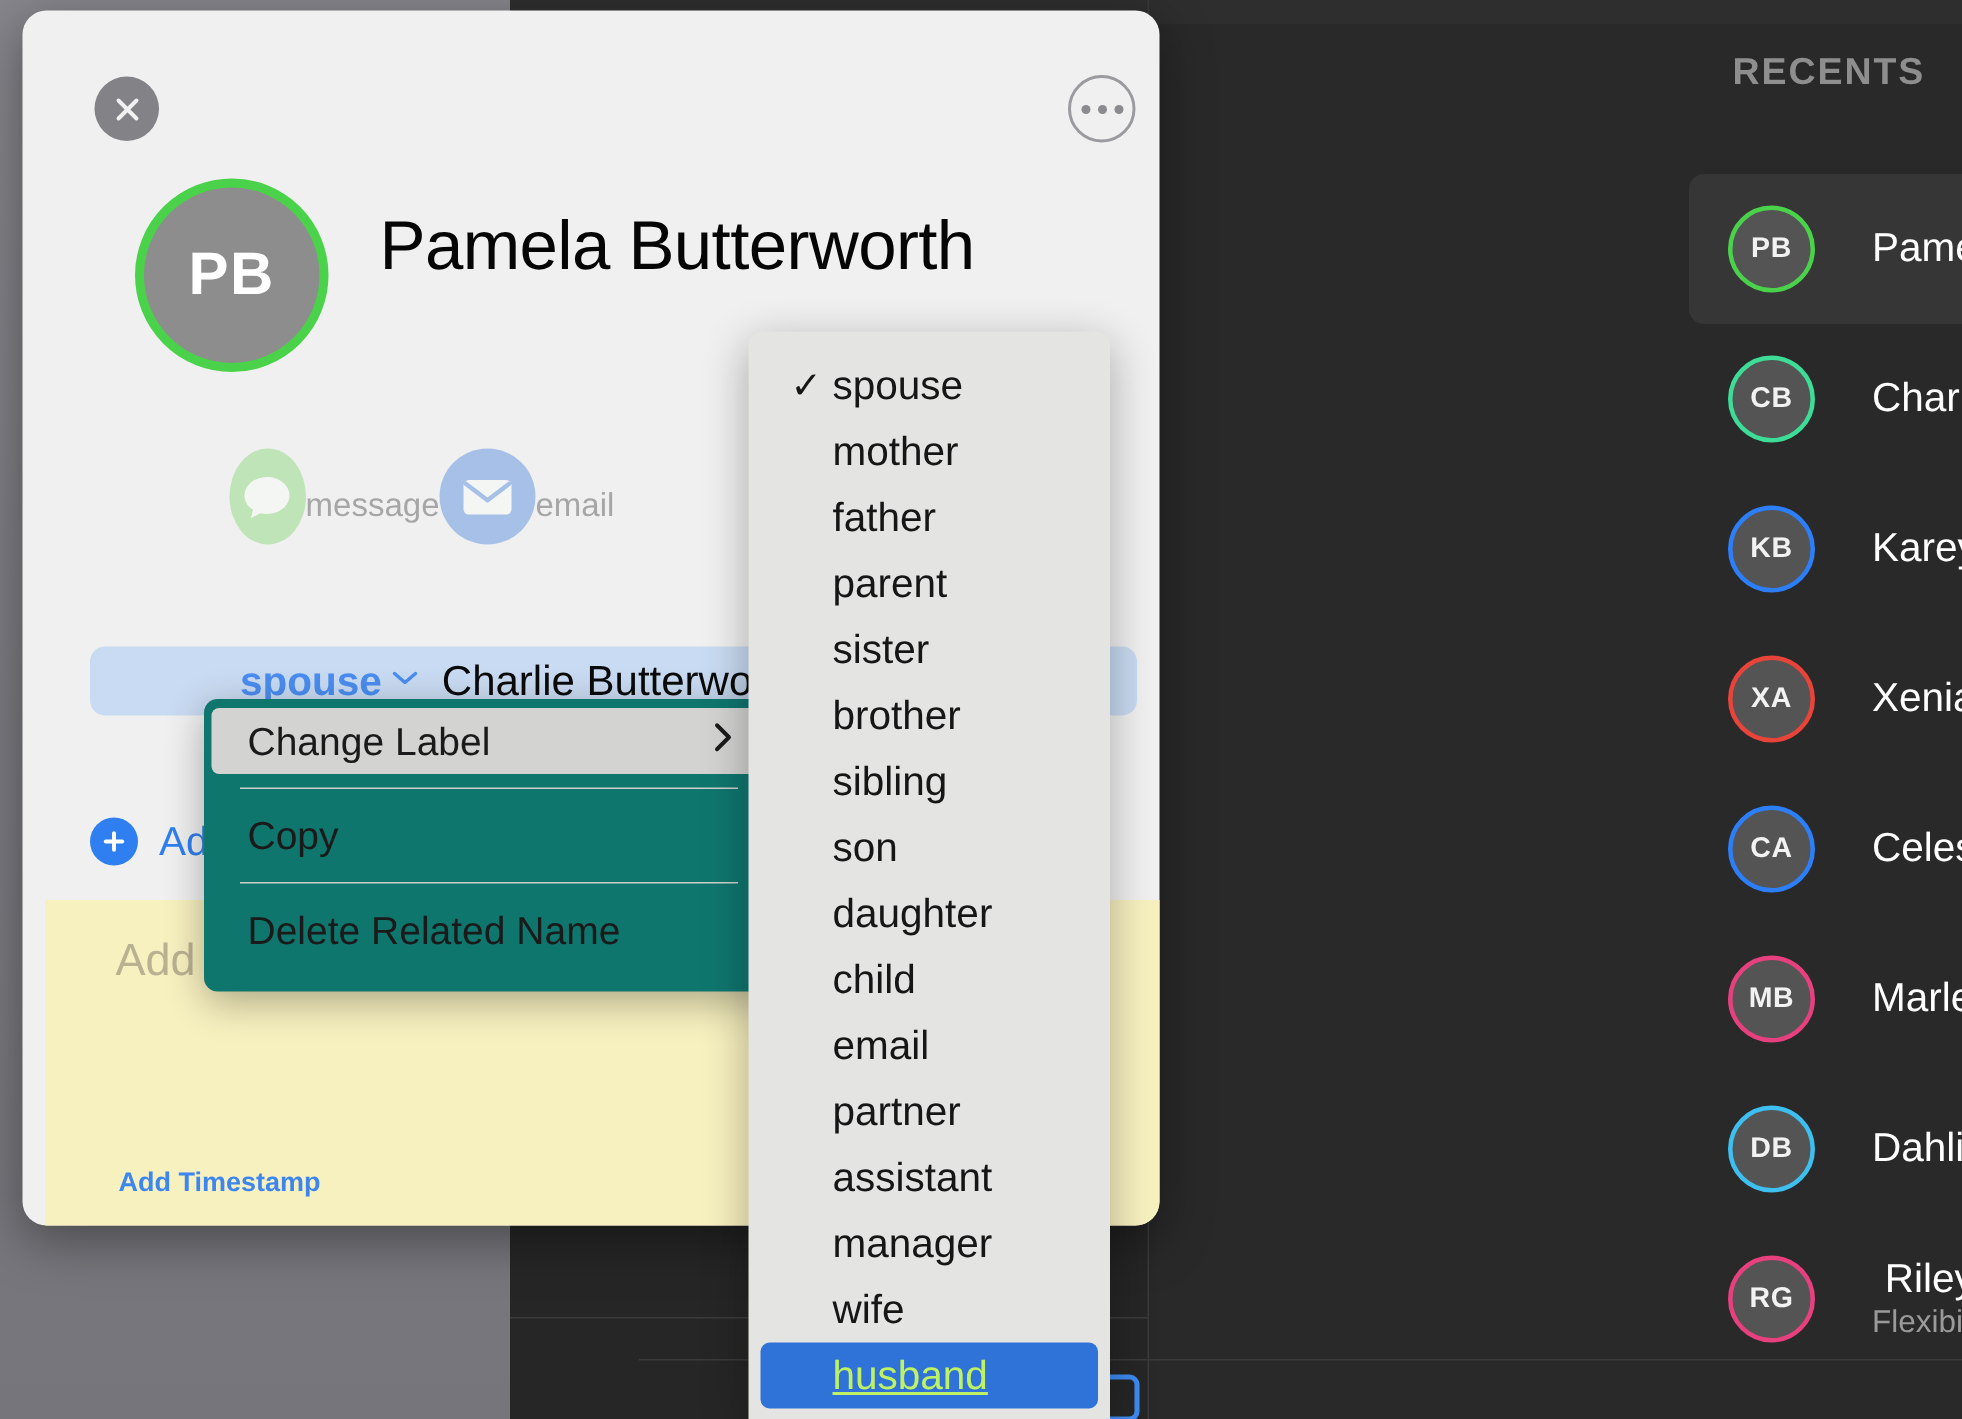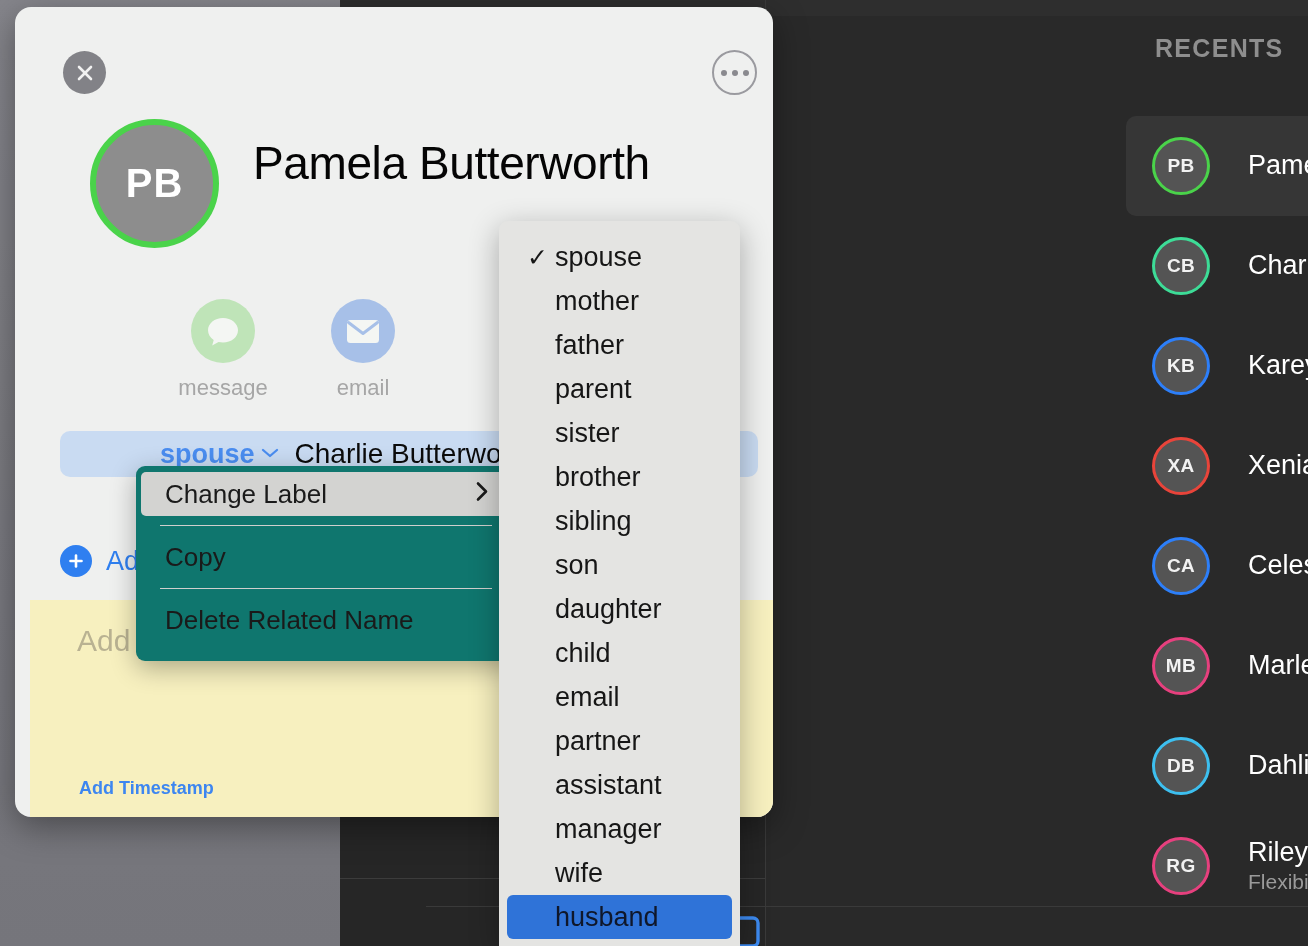"RECENTS" #recents-col { text-align: none -> center }
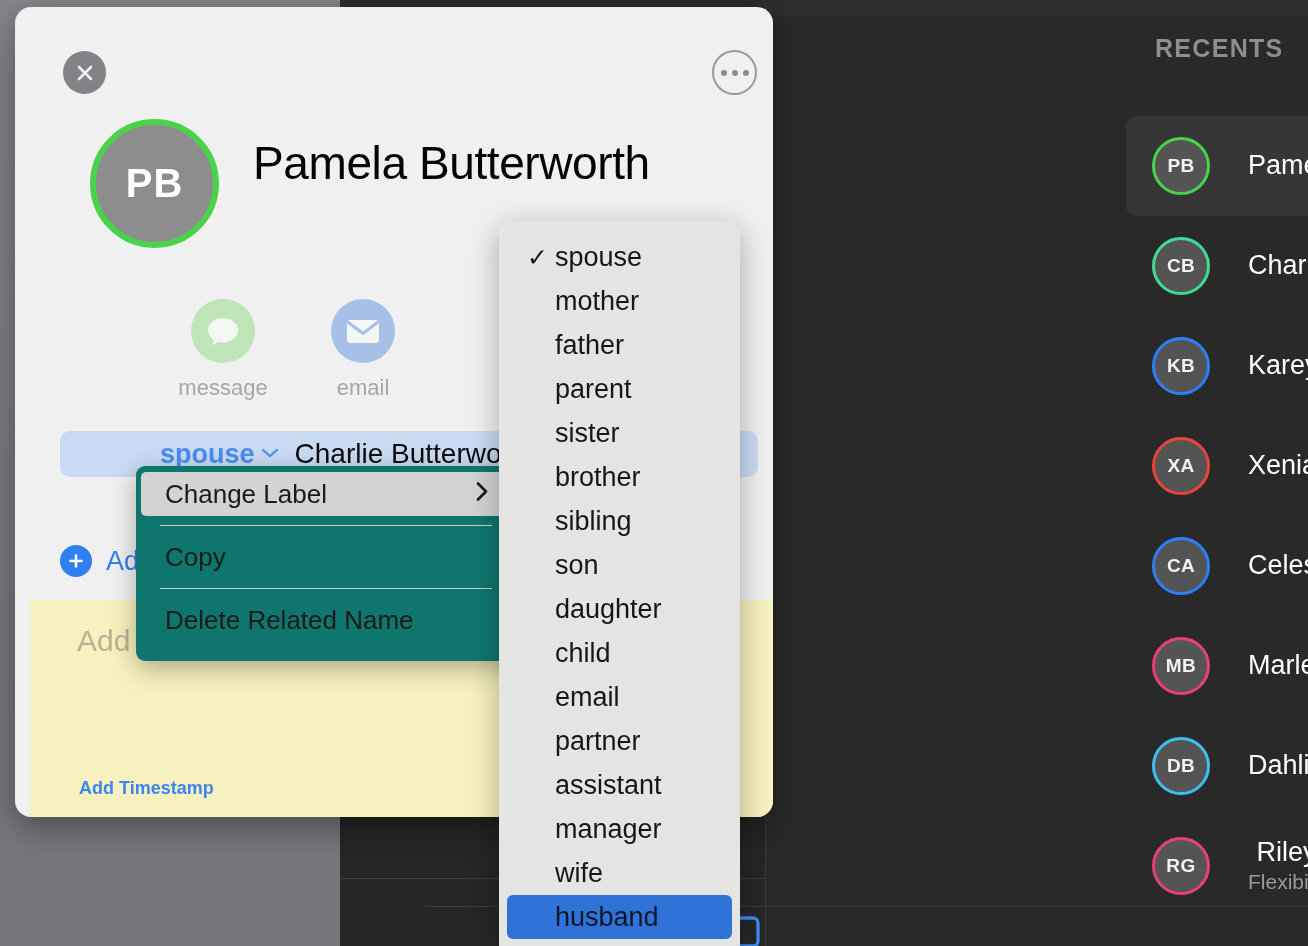"message" .action { flex-direction: column -> row }
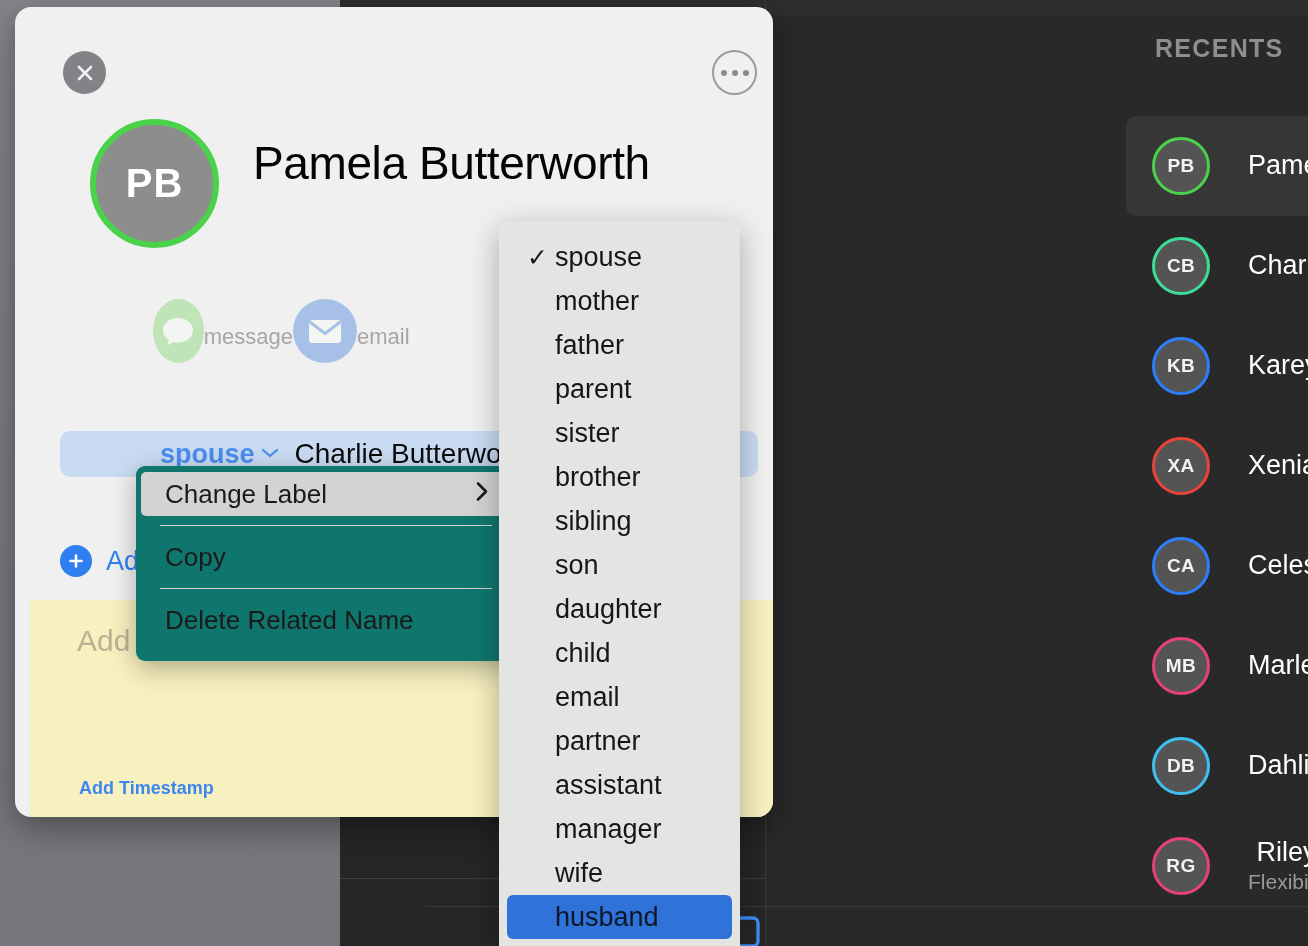"husband" .lbl-item.sel { color: #0f172a -> #bef264; text-decoration: none -> underline }
